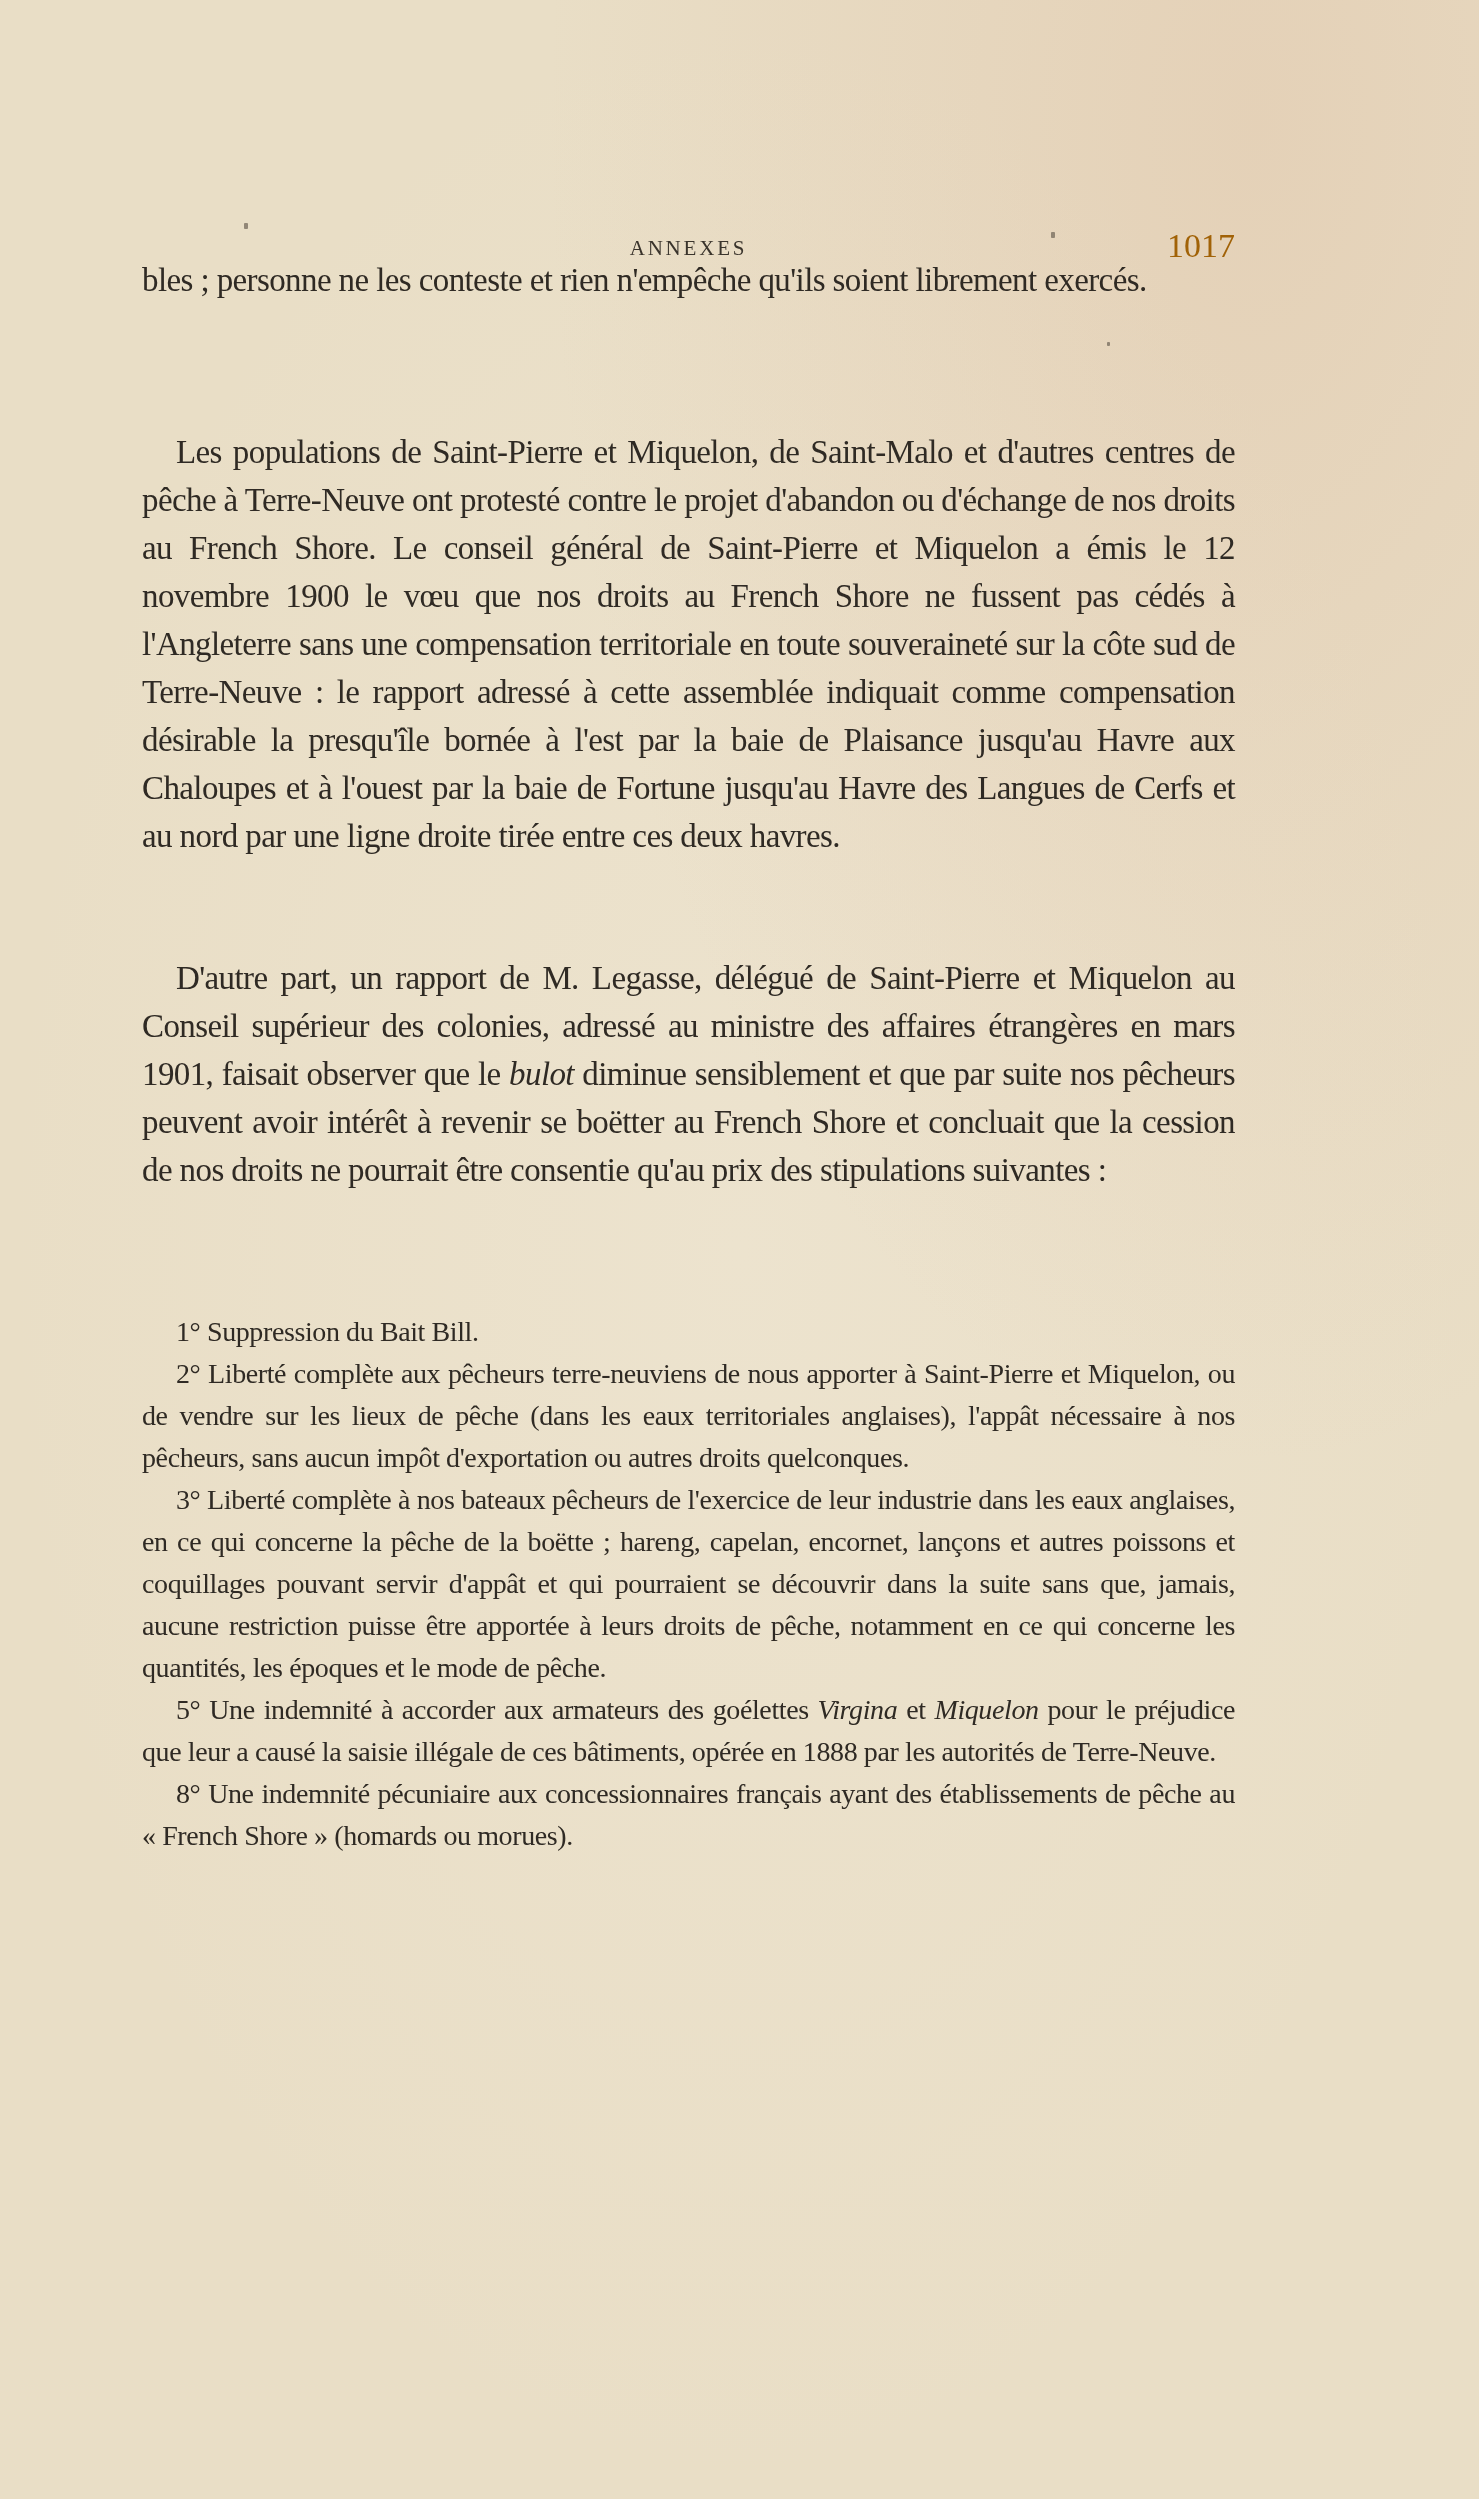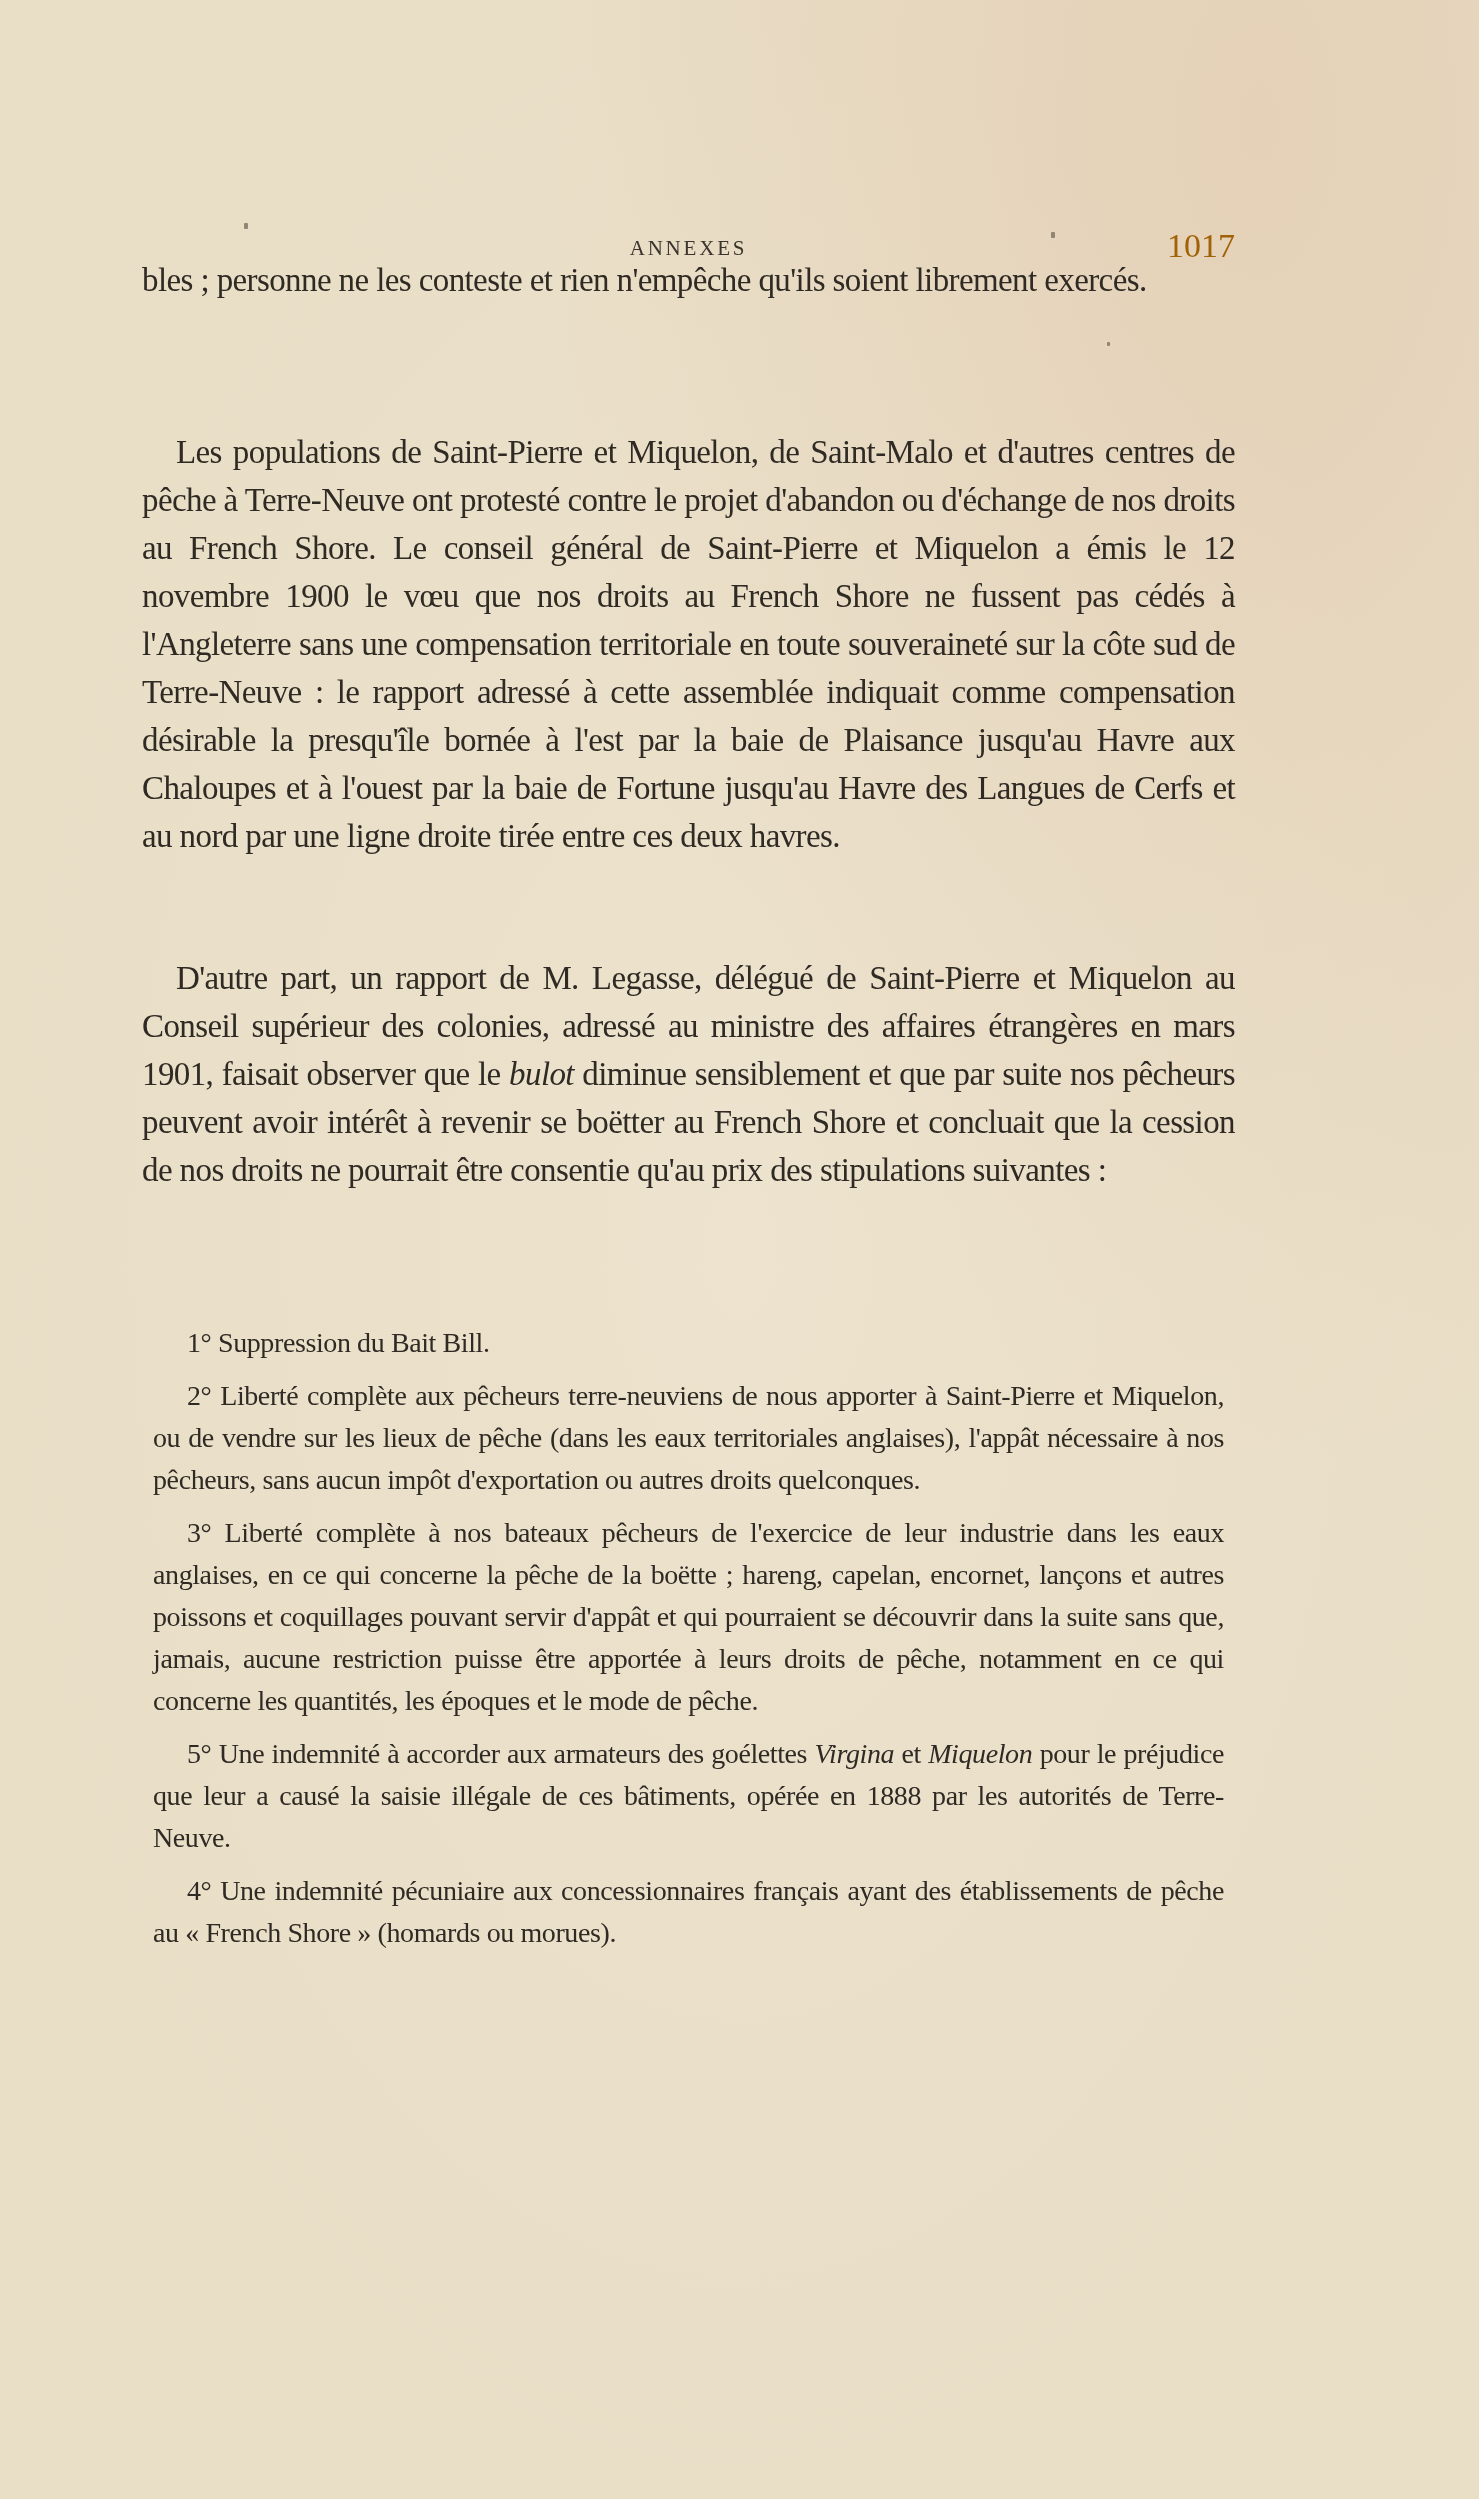"1° Suppression du Bait Bill." .li { margin: 11px -> 0 }
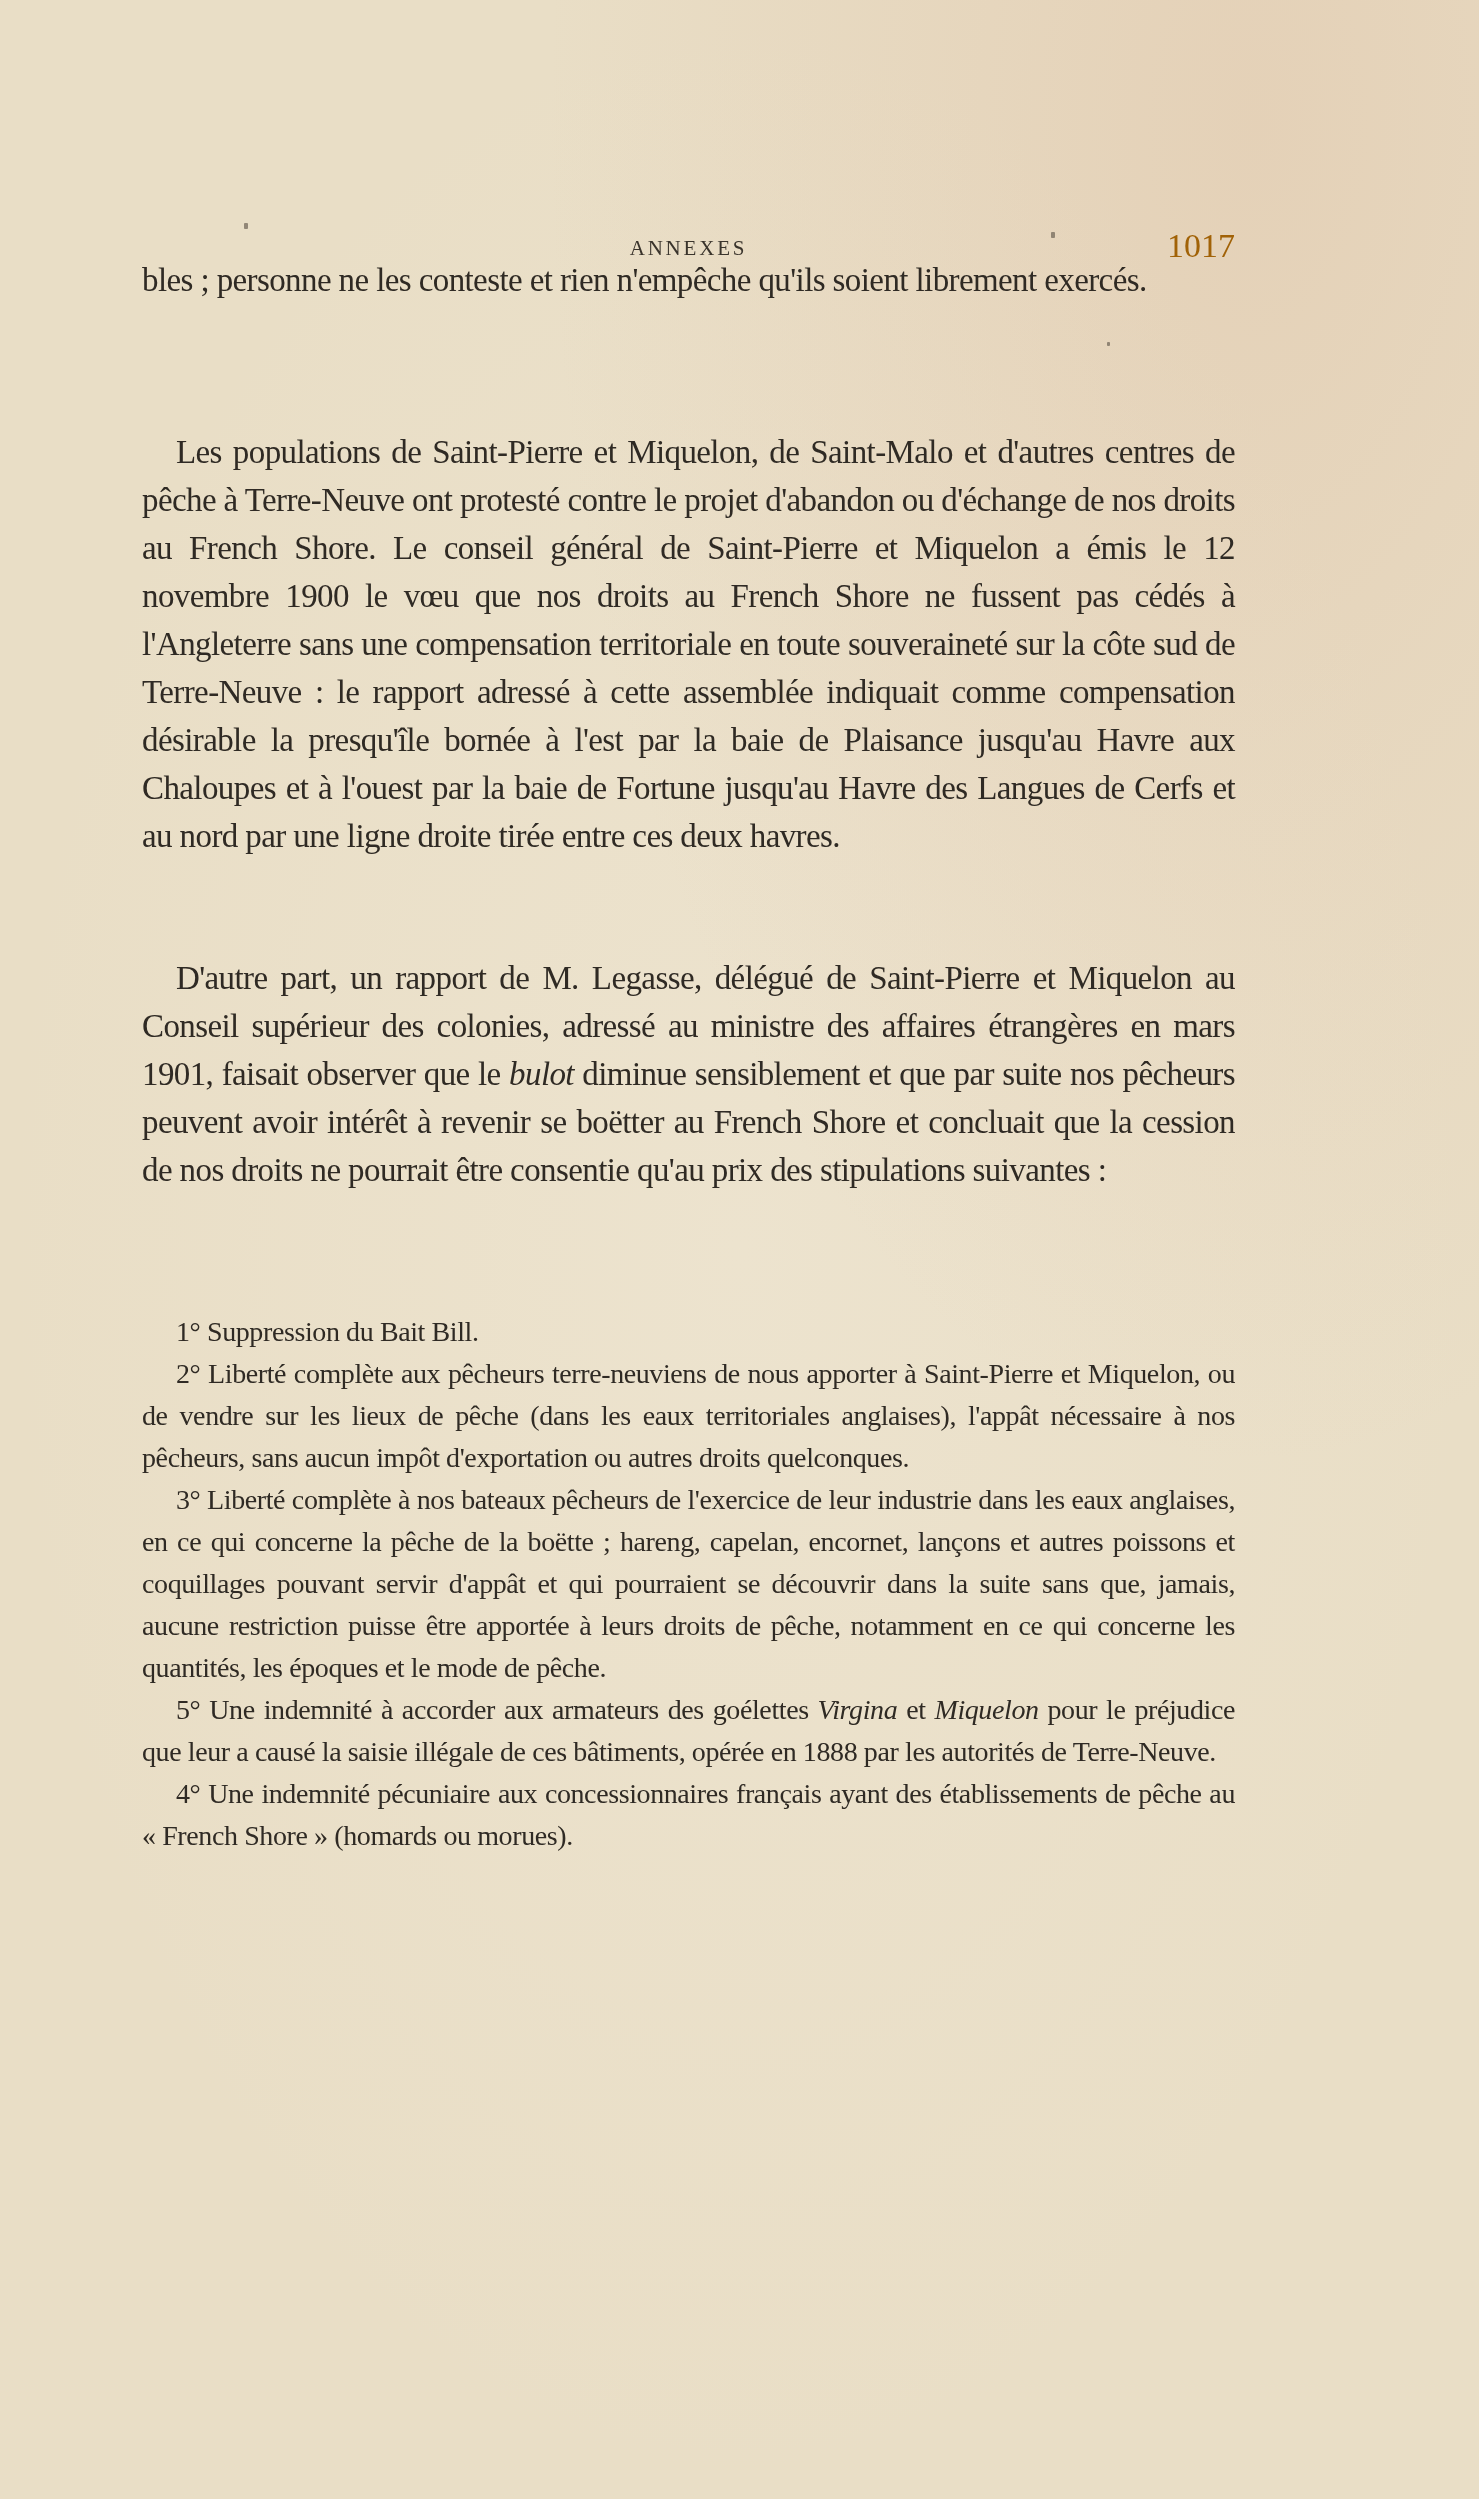"4° Une indemnité pécuniaire aux" p.li { text: 4 -> 8 }
